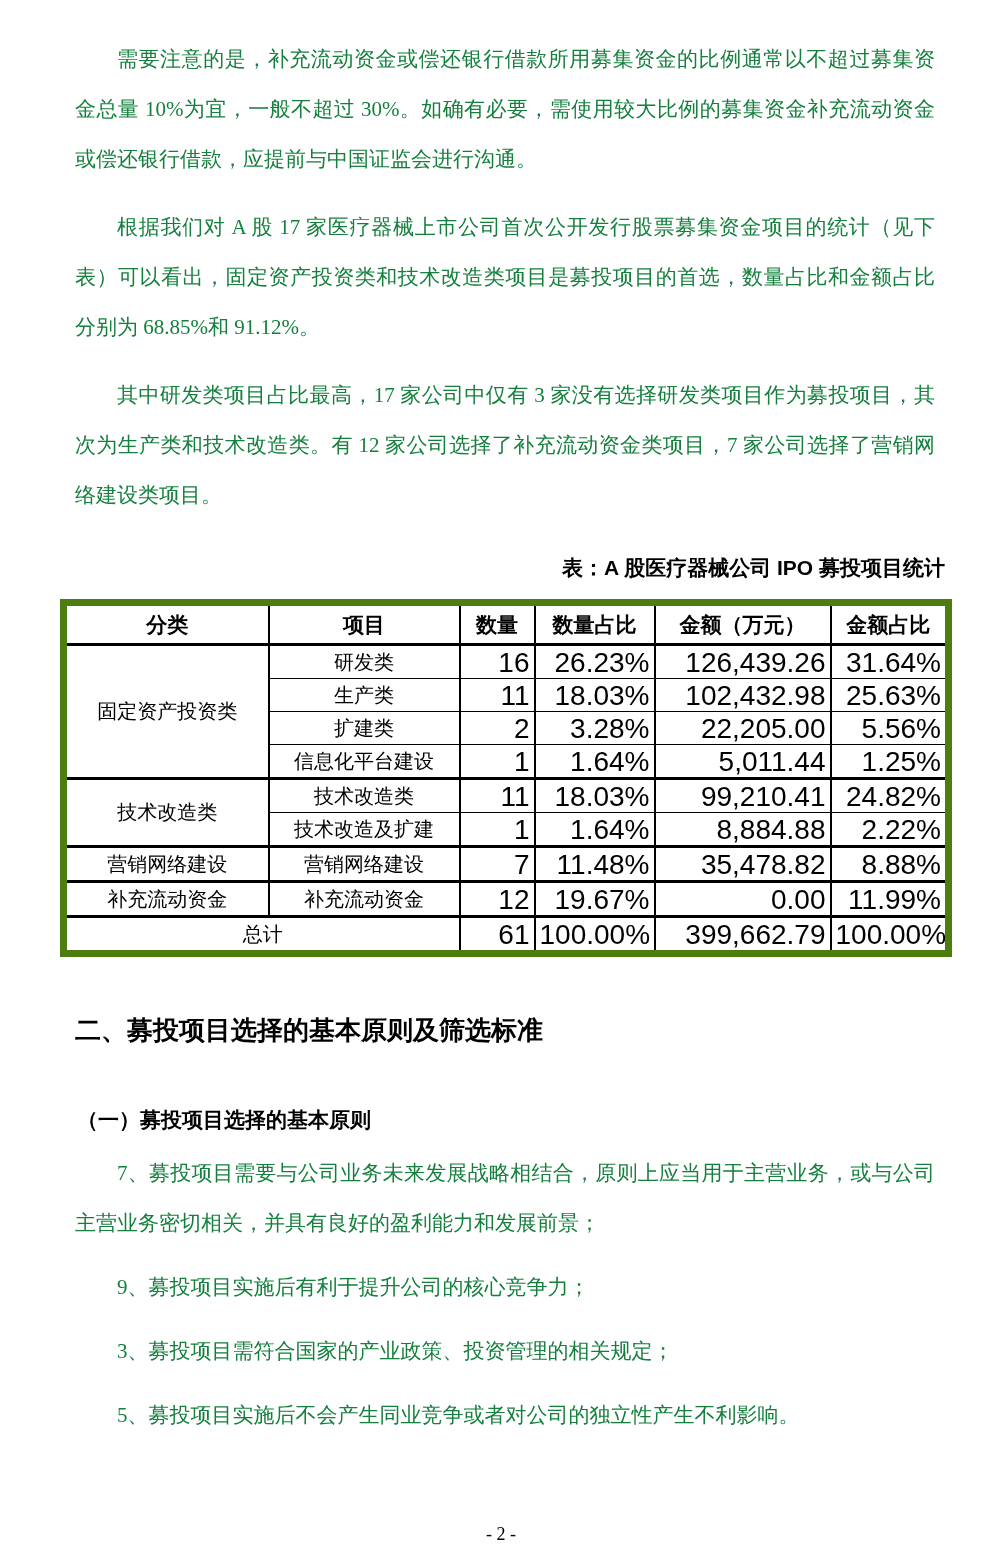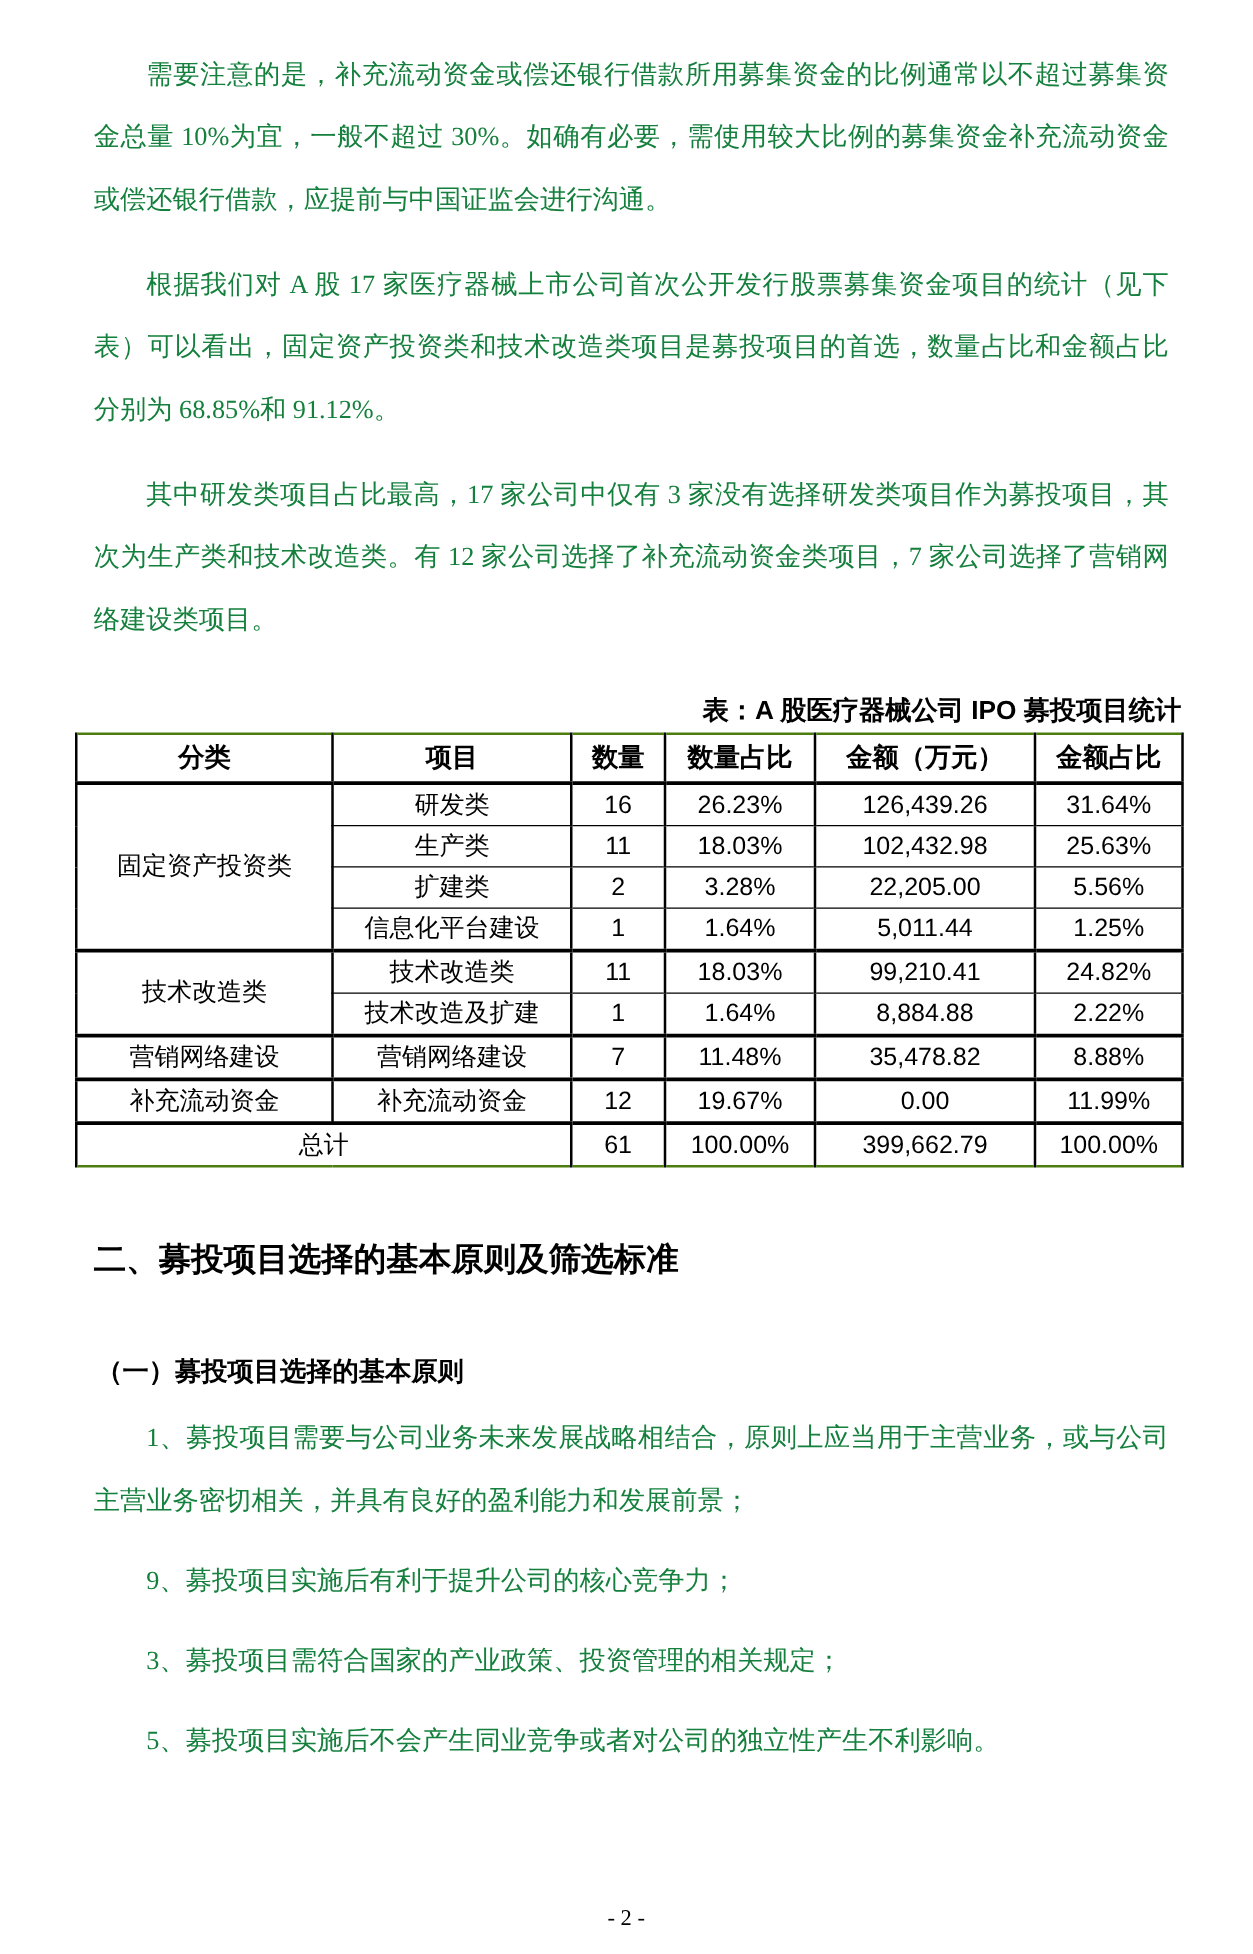"分类" .stats-table { border: 2px solid #4d7c0f -> 7px solid #4d7c0f; margin: 4px 0 0 -15px -> 17px 0 0 -15px }
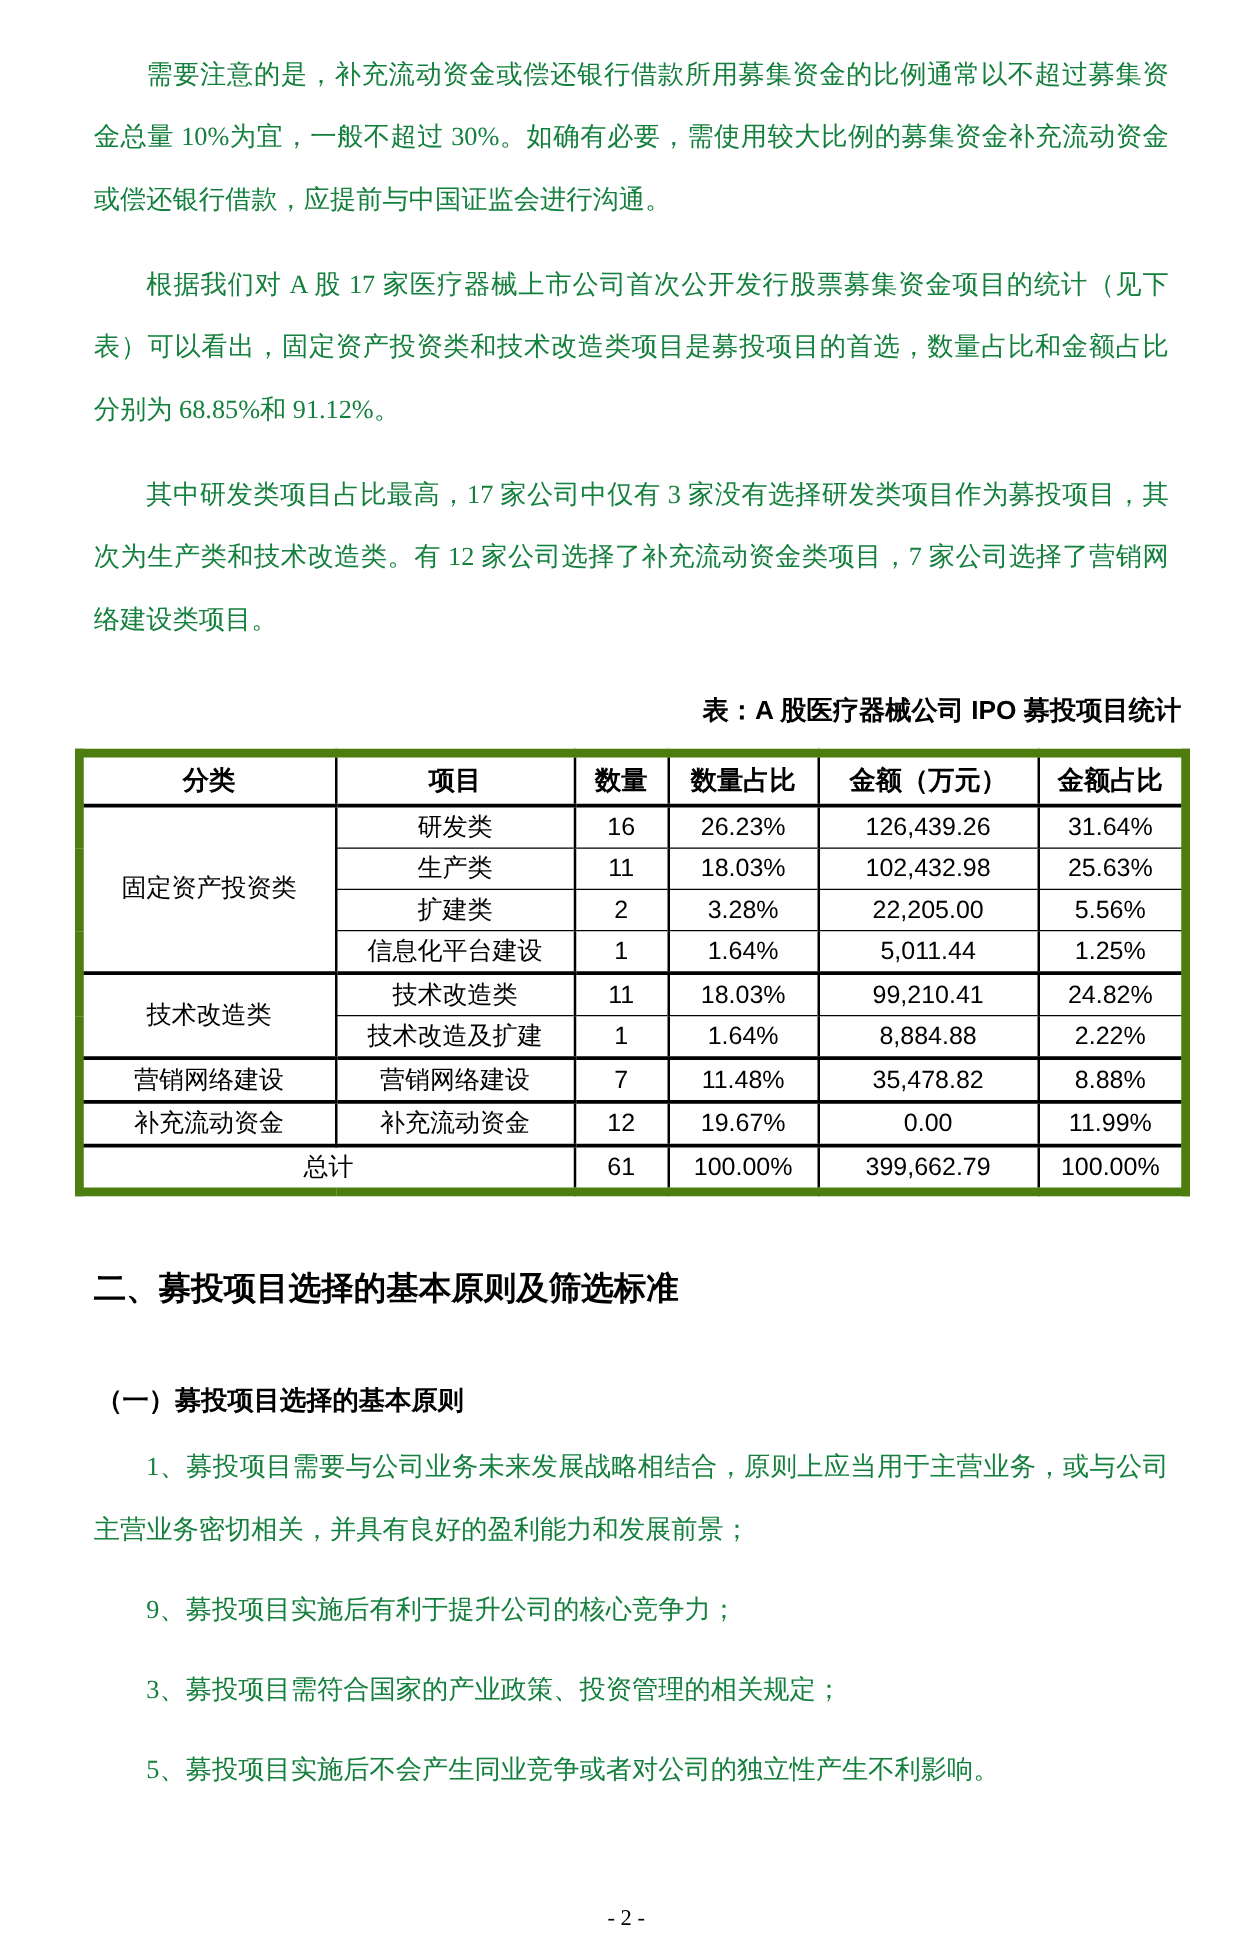"16" .stats-table td.num { font-size: 20px -> 28px; text-align: none -> right }
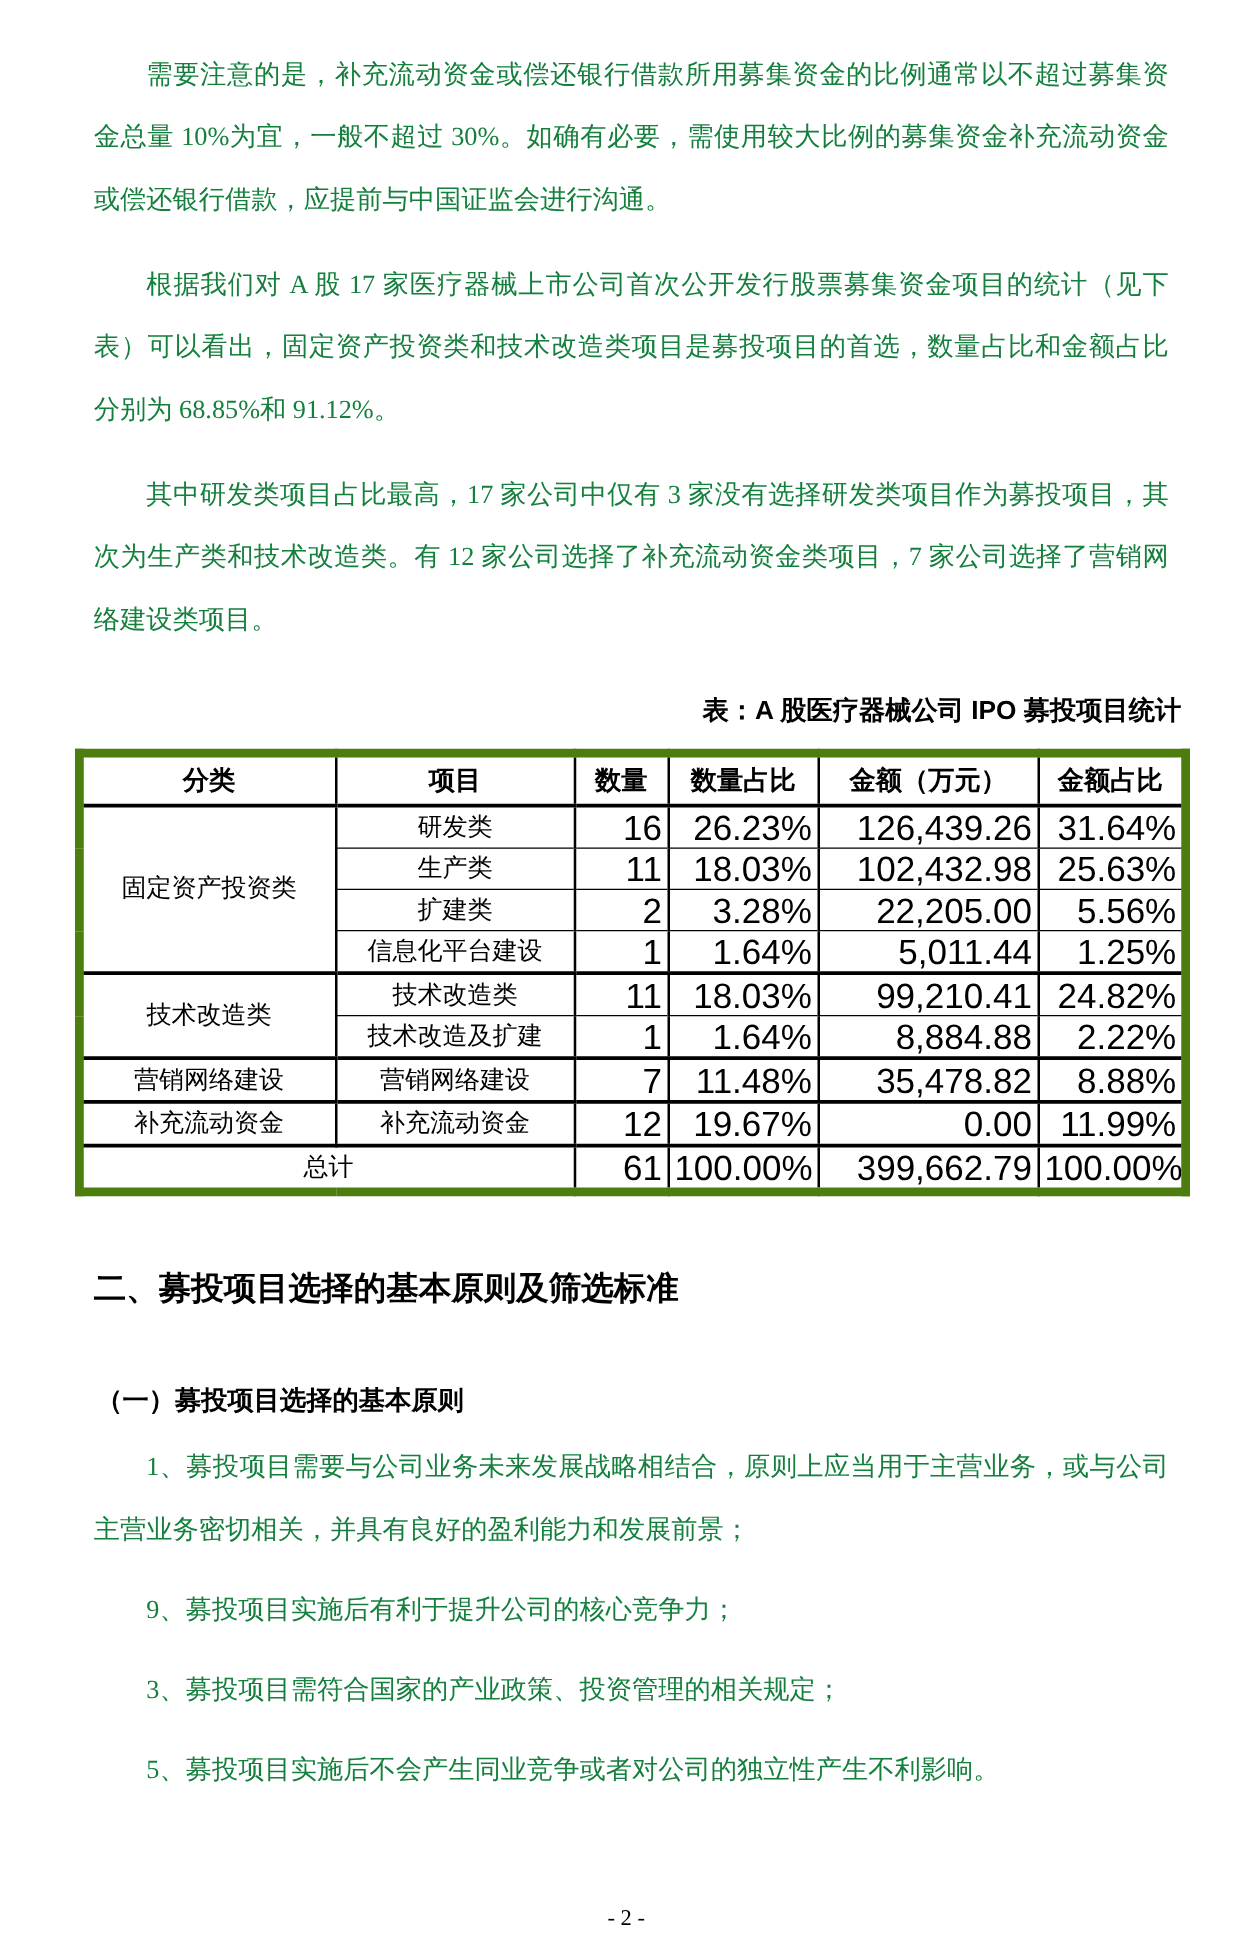"1、募投项目需要与公司业务未来发展战略相结合，原则上应当用于主营业务，或与公司主" p.para { text: 1 -> 7 }
